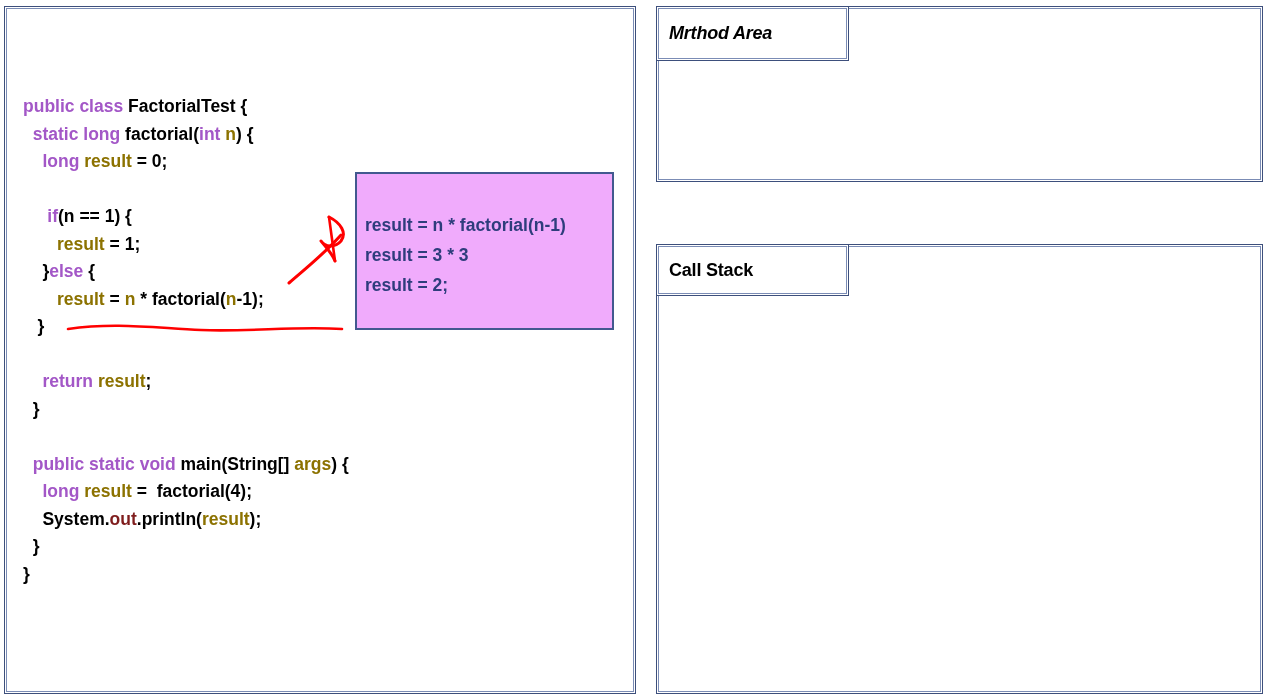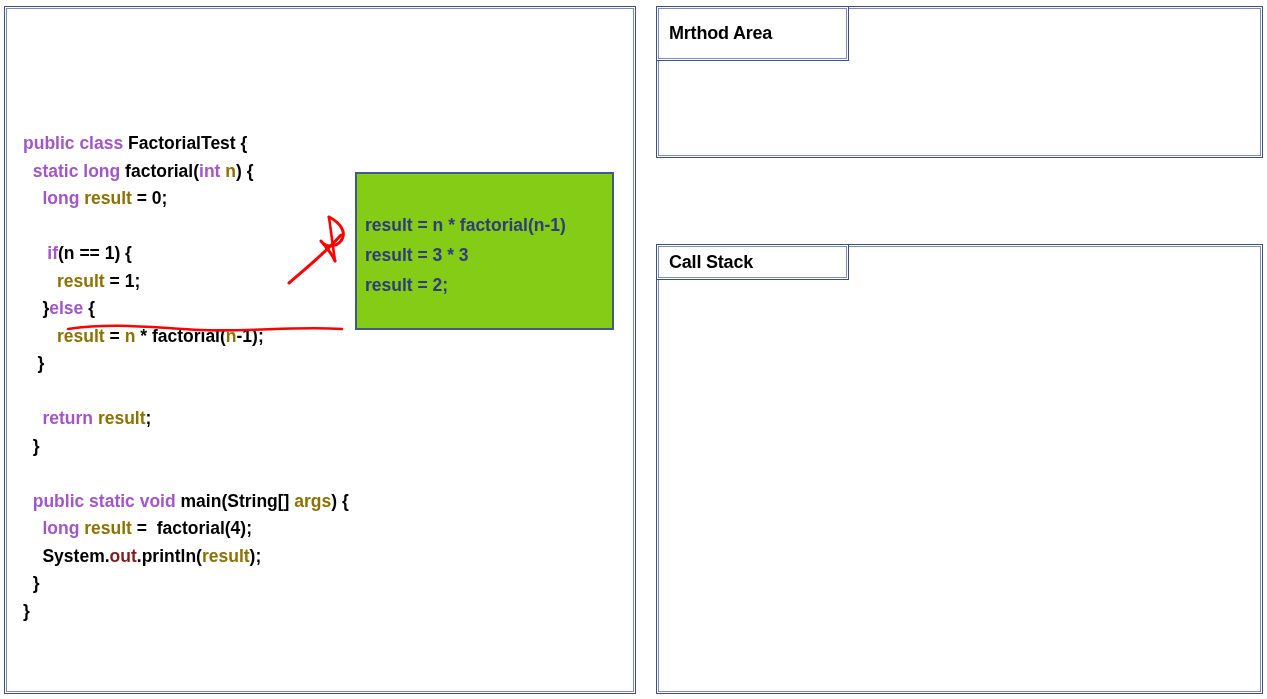"Mrthod Area" #method-area { font-style: none -> italic; height: 152px -> 176px }
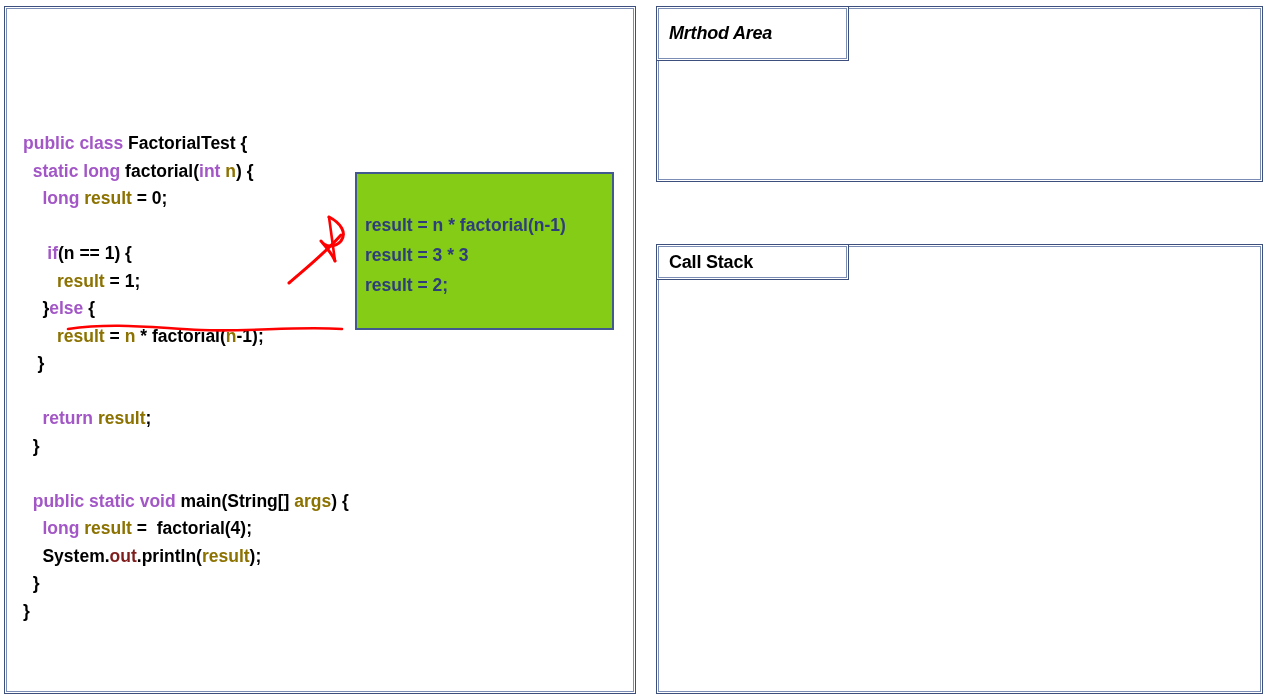"public class FactorialTest {" #code-block { margin-top: 37px -> none }
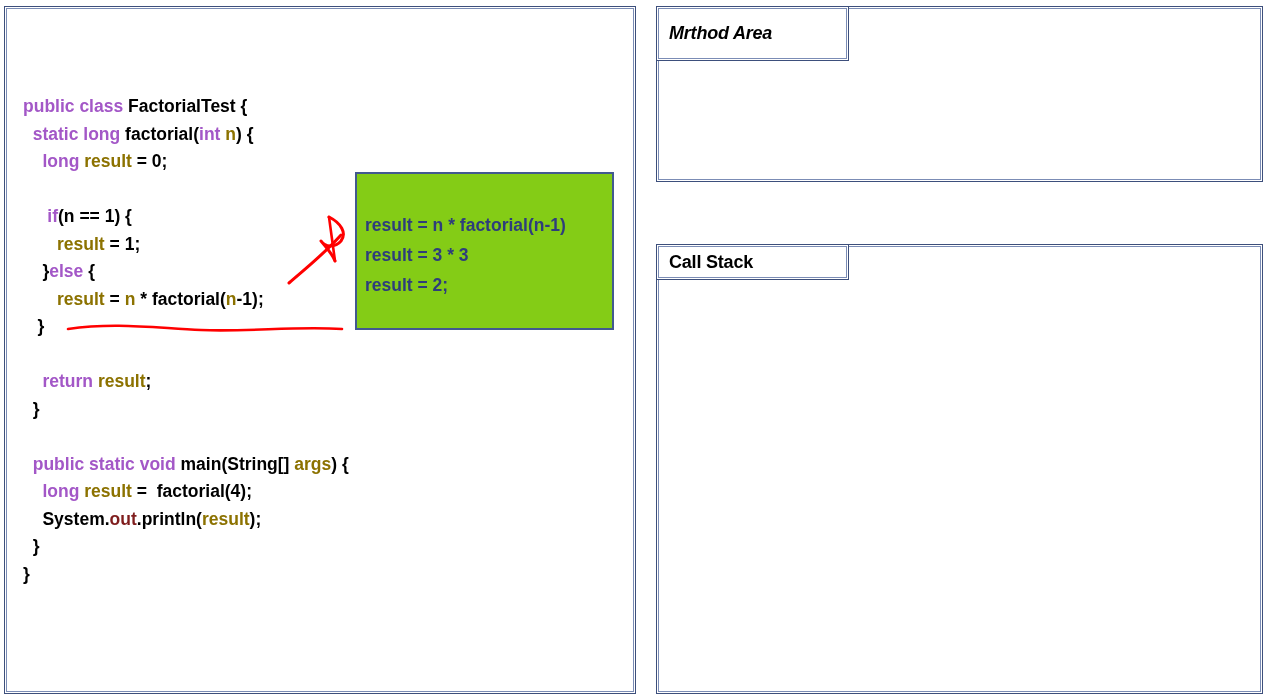"result = n * factorial(n-1)" #callout { background: #84cc16 -> #f0abfc }
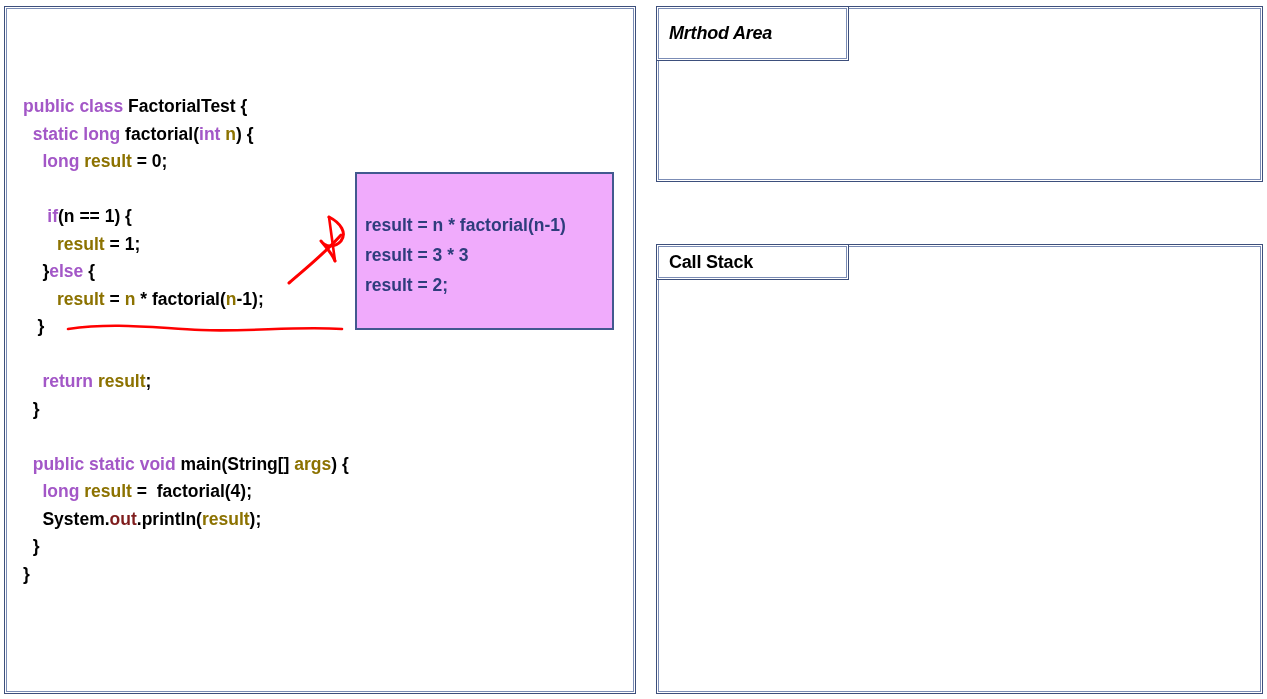"Call Stack" #call-stack .panel-title { height: 36px -> 52px }
